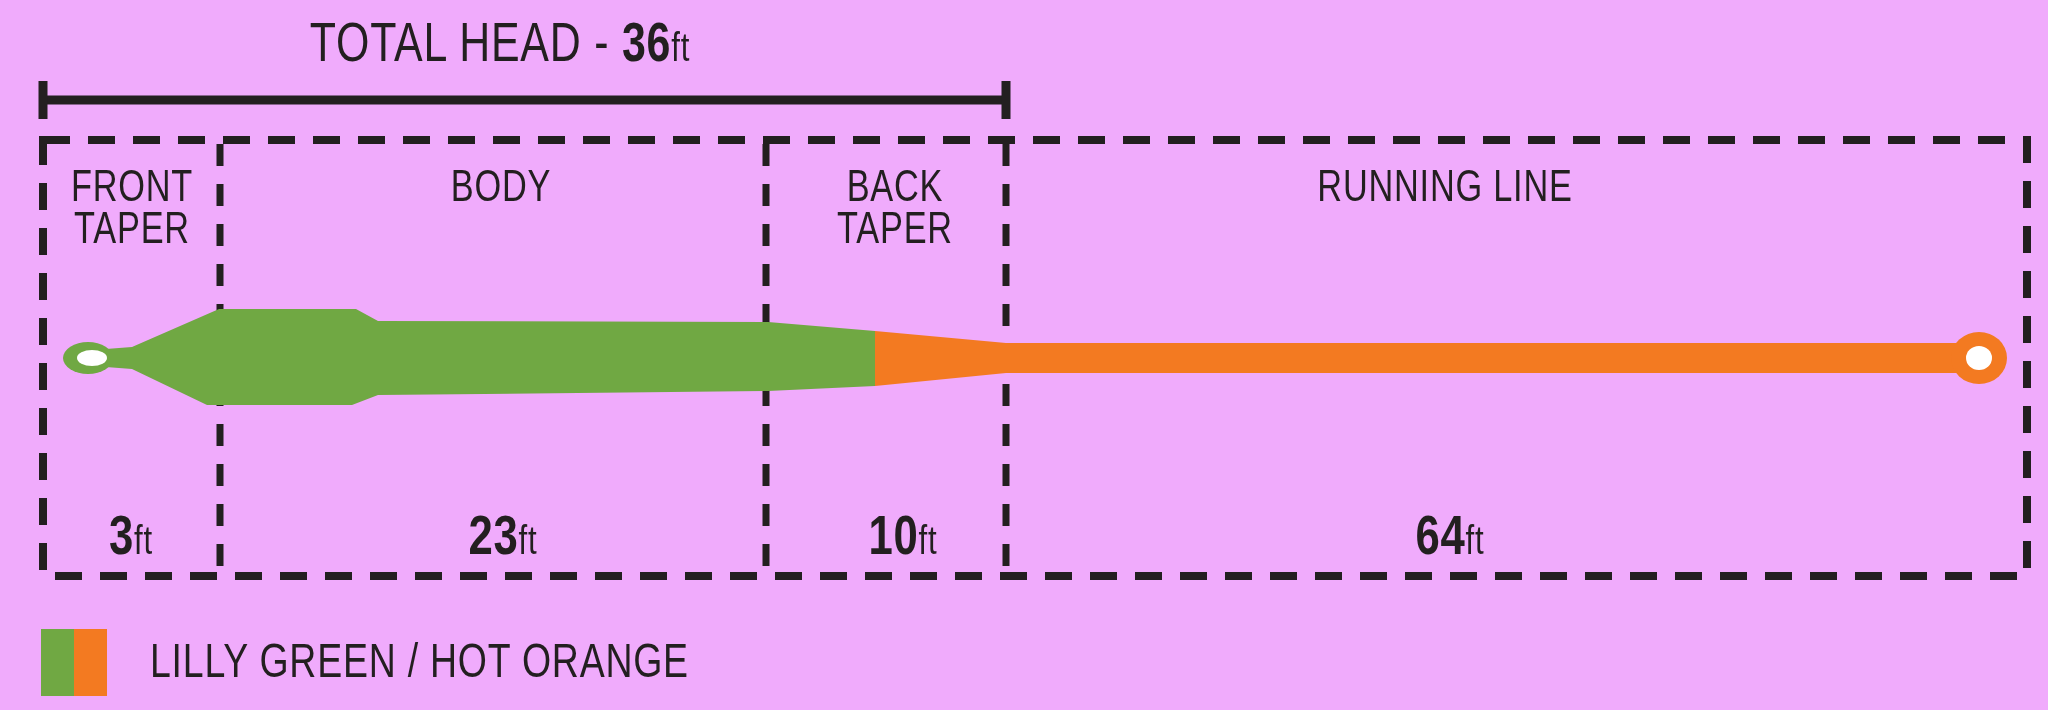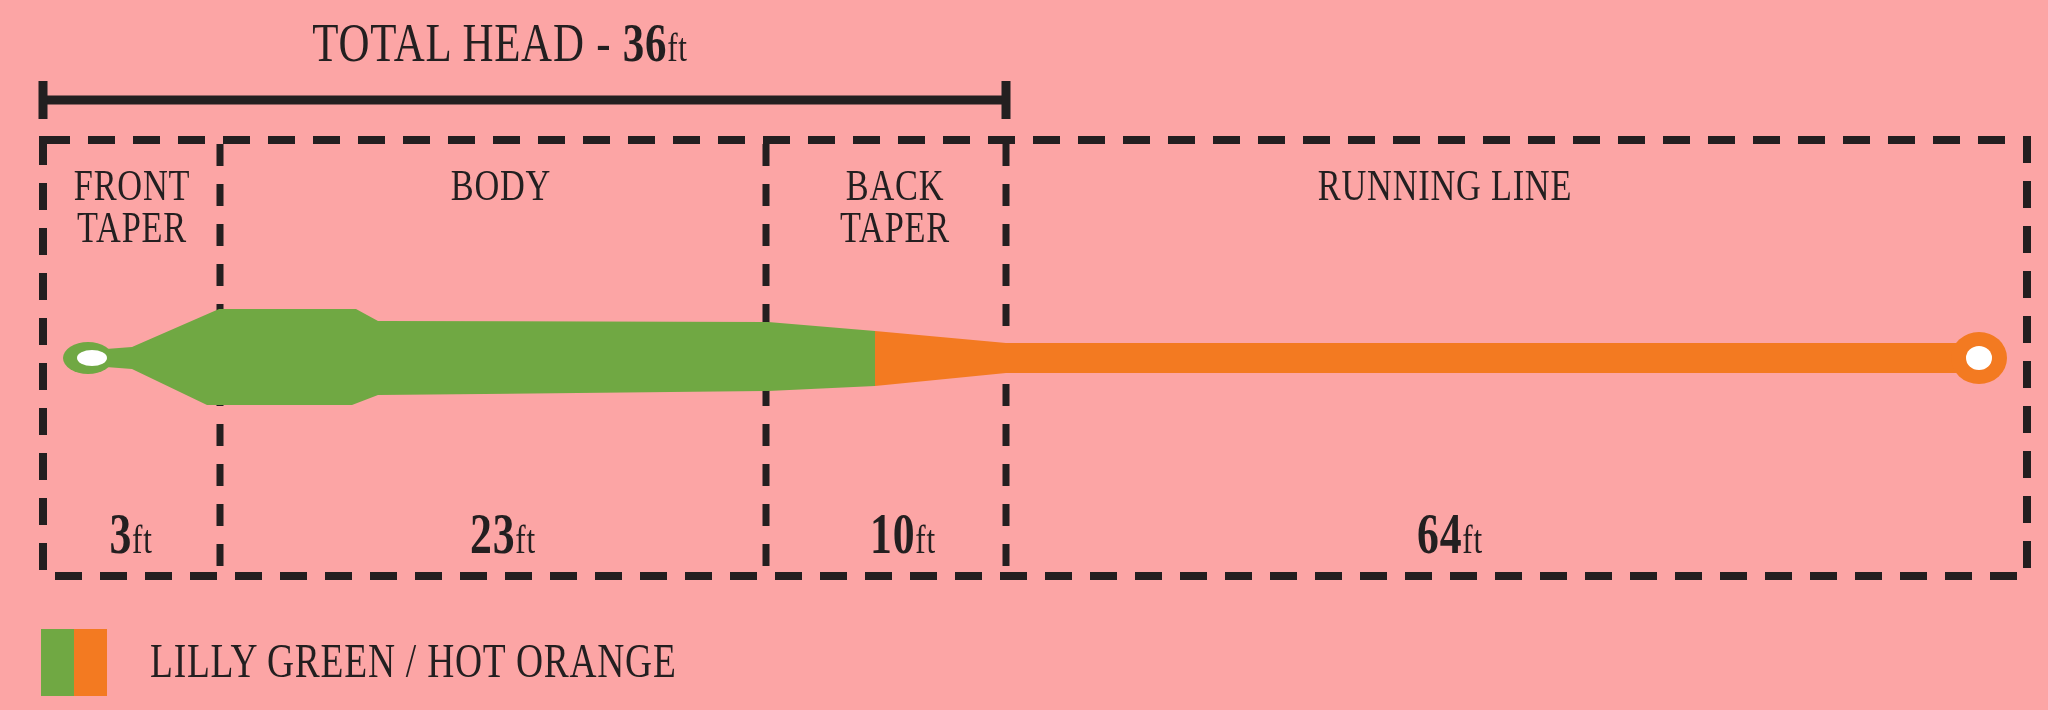"TOTAL HEAD - 36ft" .stage { background: #fca5a5 -> #f0abfc; font-family: Liberation Serif, serif -> Liberation Sans, sans-serif }
